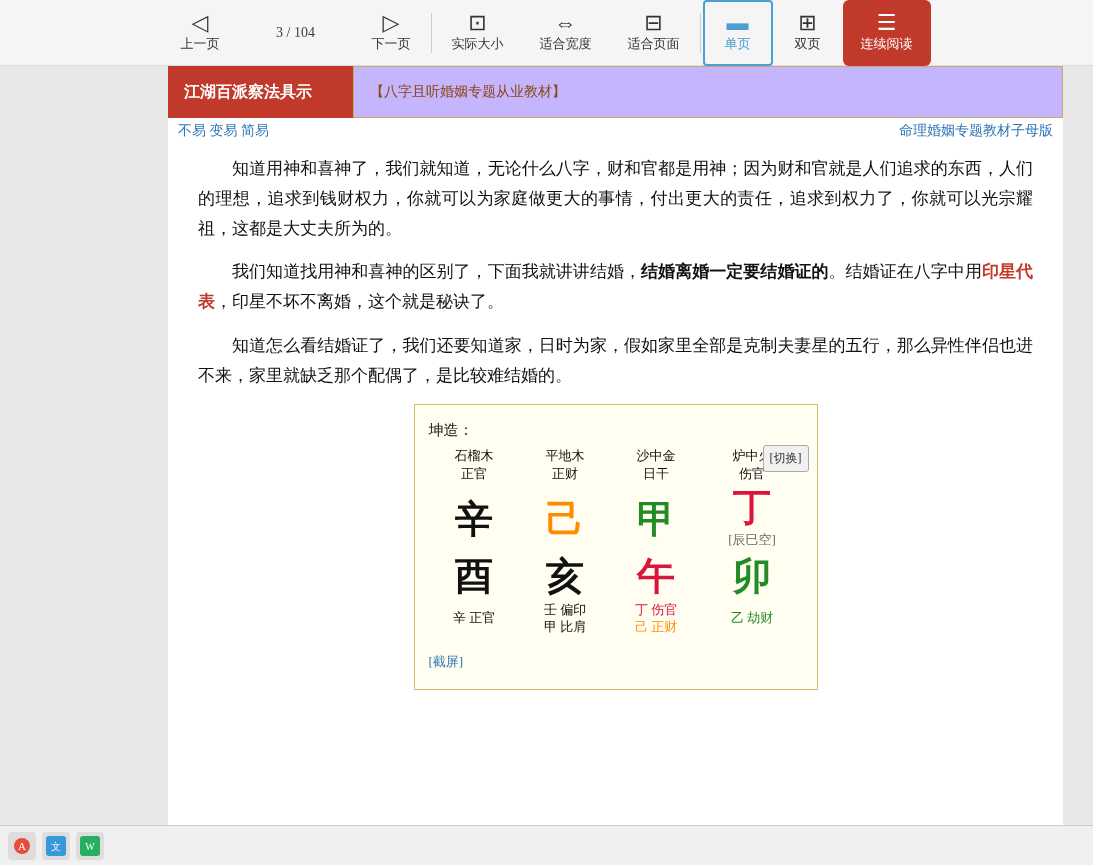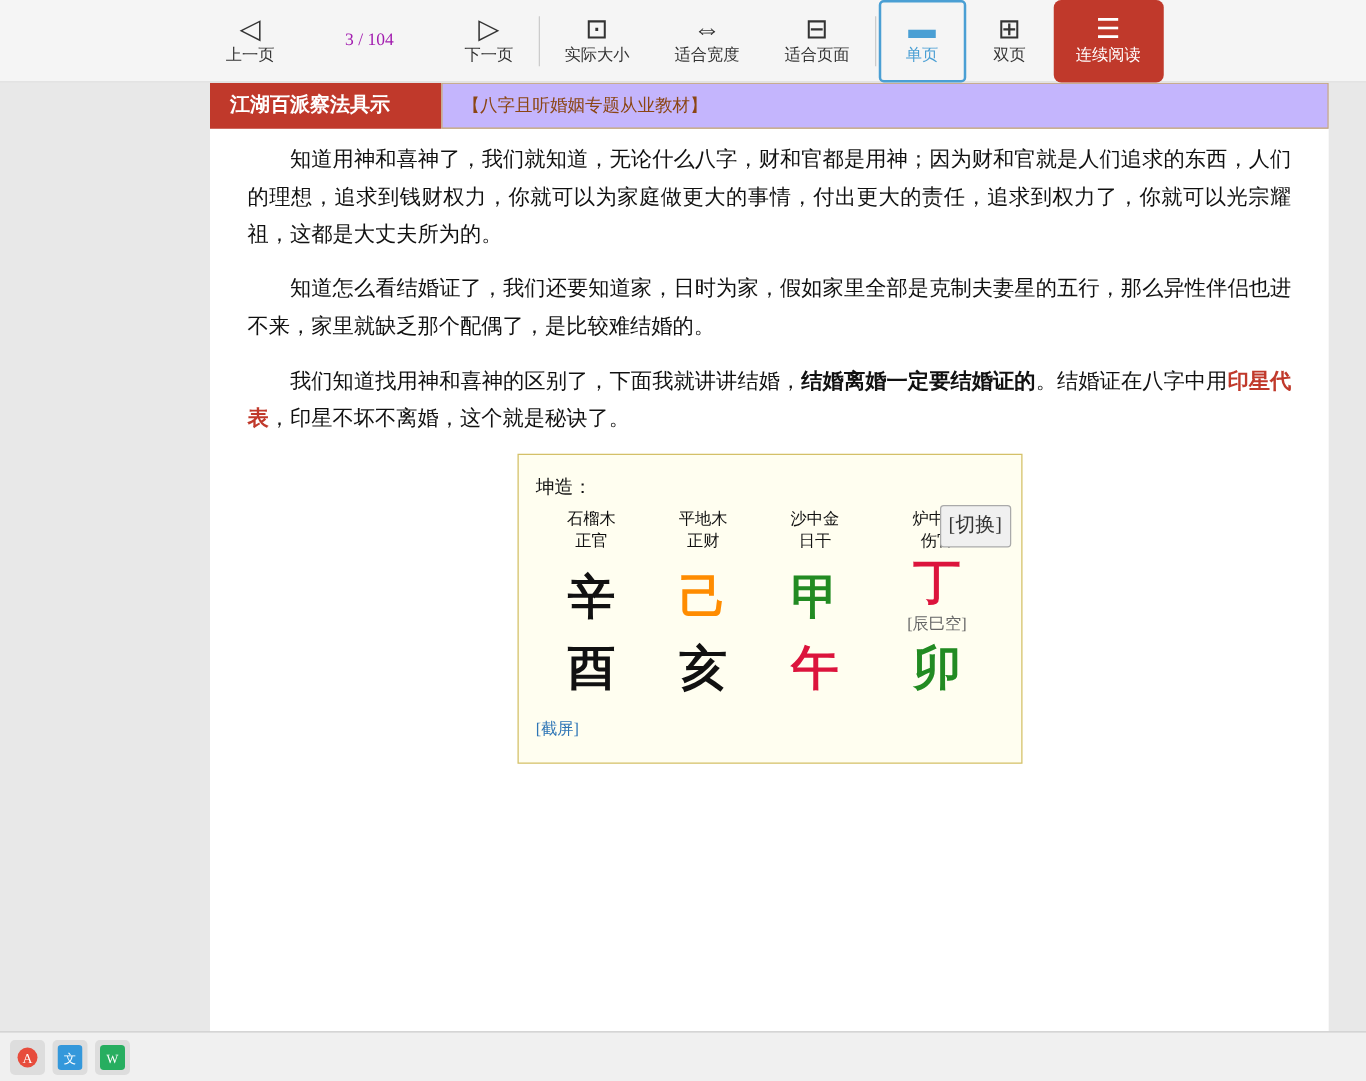"3 / 104" .page-num { color: #a21caf -> #404040 }
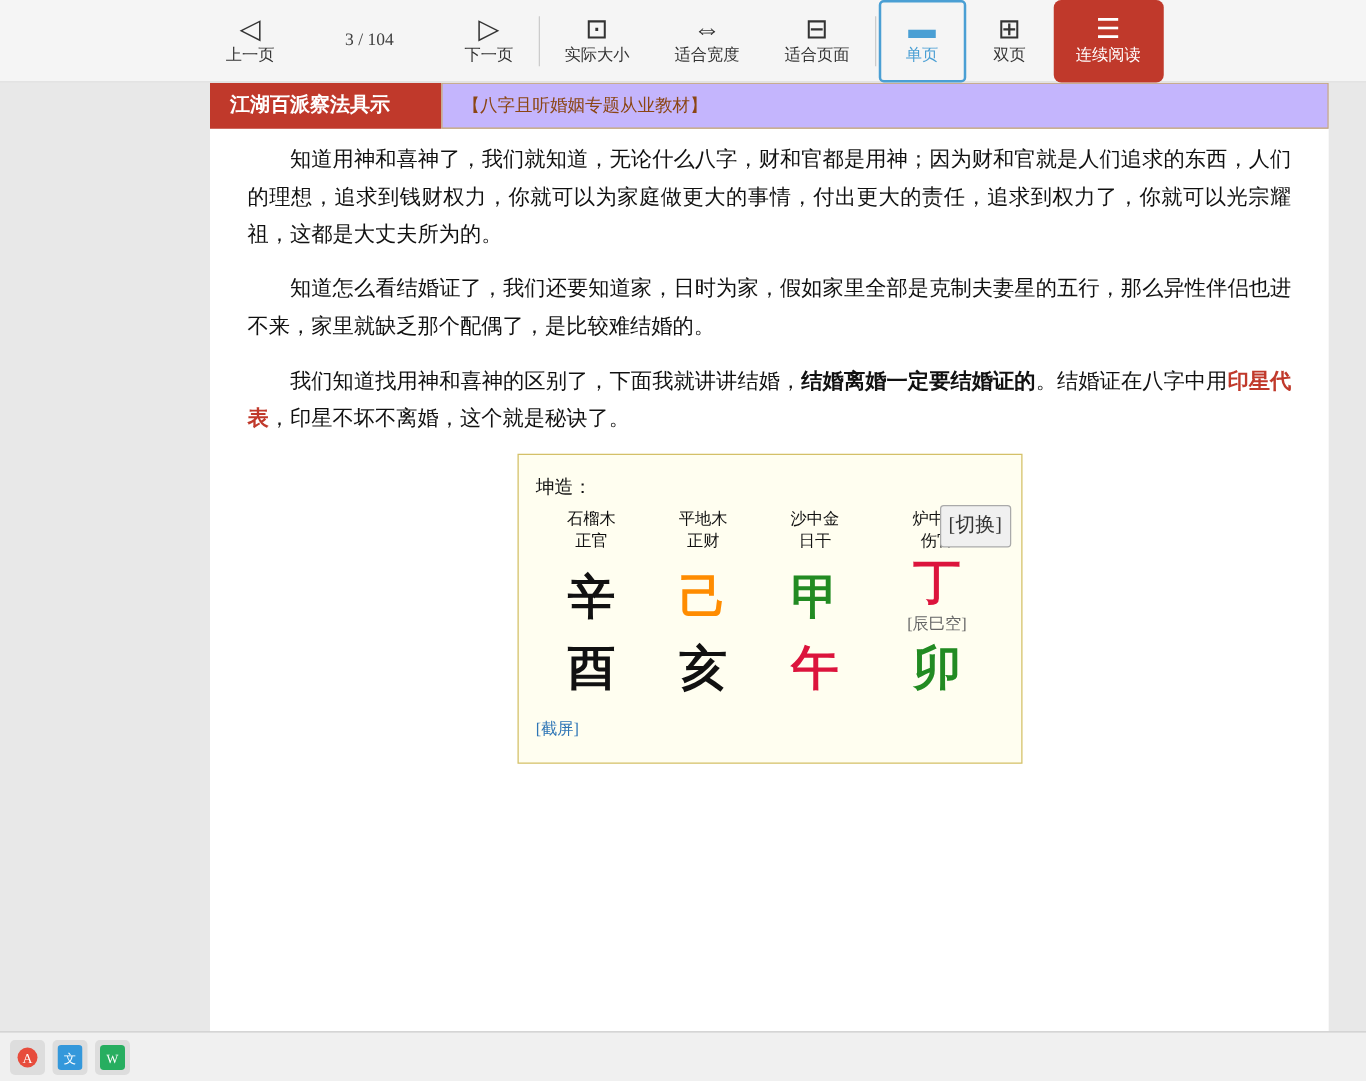"江湖百派察法具示" .book-header { height: 37px -> 52px }
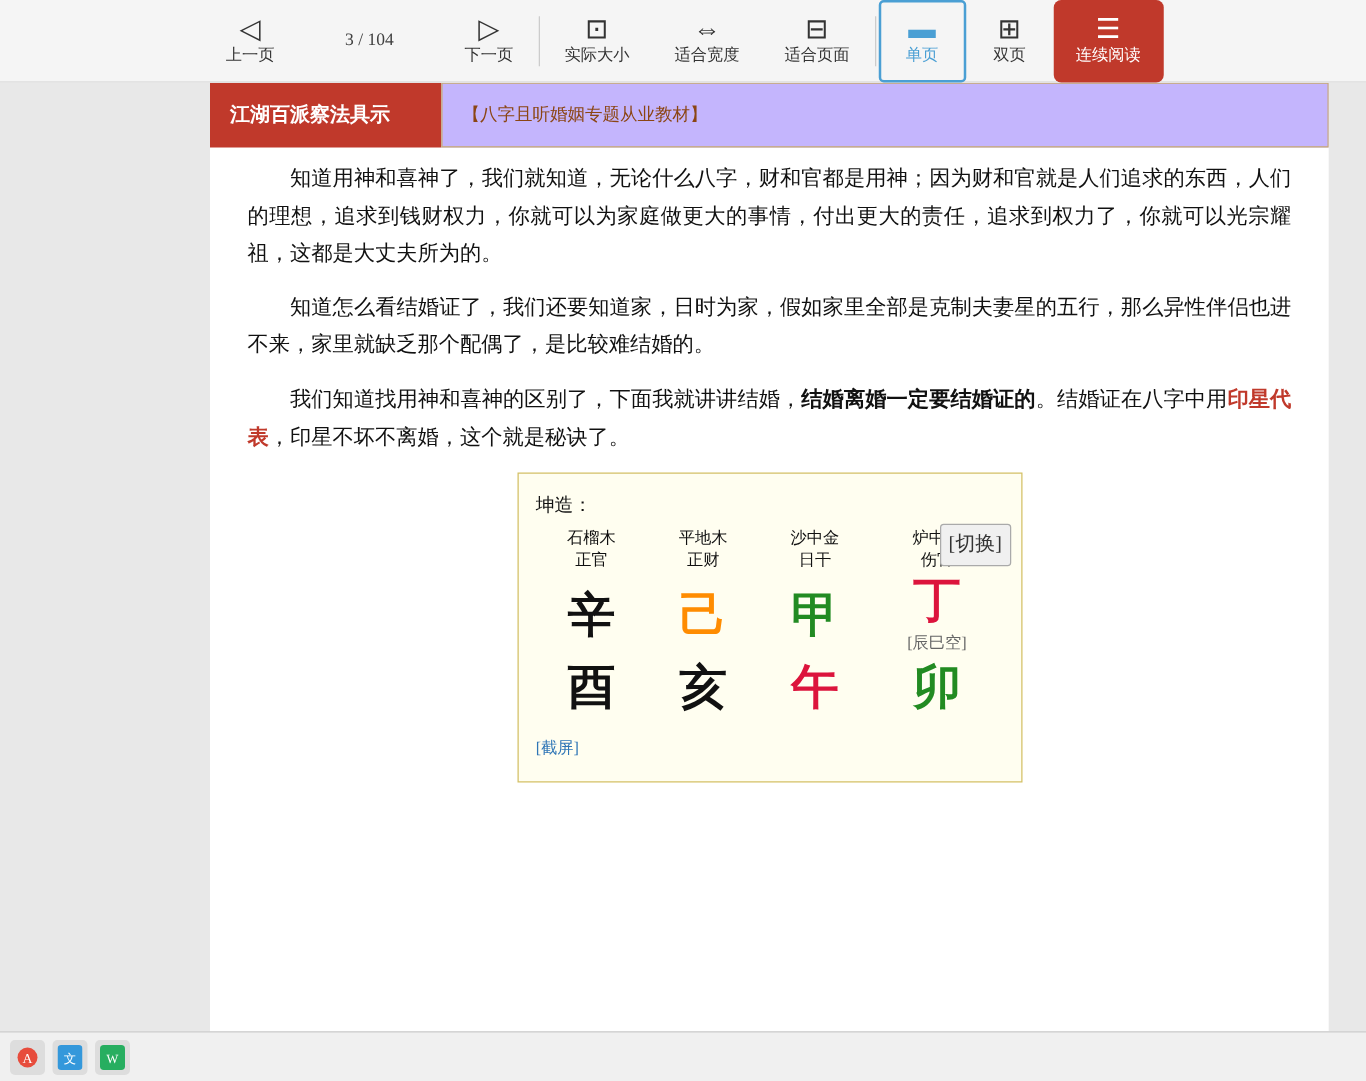"不易 变易 简易" div.subtitle-bar { html: none -> <div> <span>不易 变易 简易</span> <span>命理婚姻专题教材子母版</span> </div> }
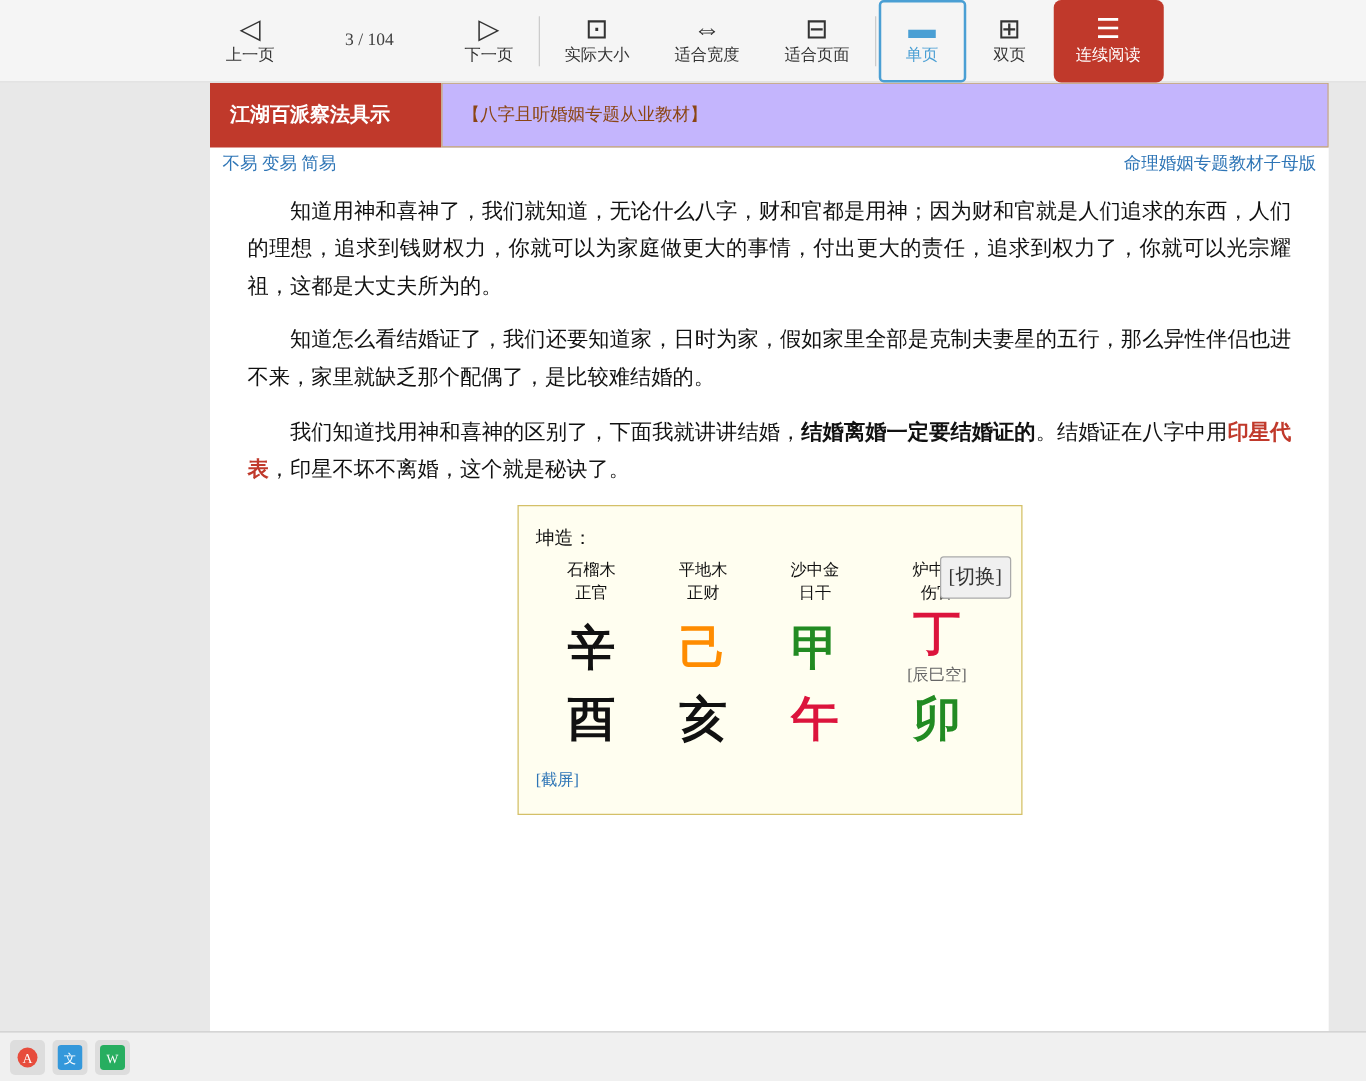"知道怎么看结婚证了，我们还要知道家，日时为家，假如家里全部是克制夫妻星的五行，那" p { order: before "我们知道找用神和喜神的区别了，下面我就讲讲结婚，结婚离婚一定要结婚证的。结婚证在" -> after "我们知道找用神和喜神的区别了，下面我就讲讲结婚，结婚离婚一定要结婚证的。结婚证在" }
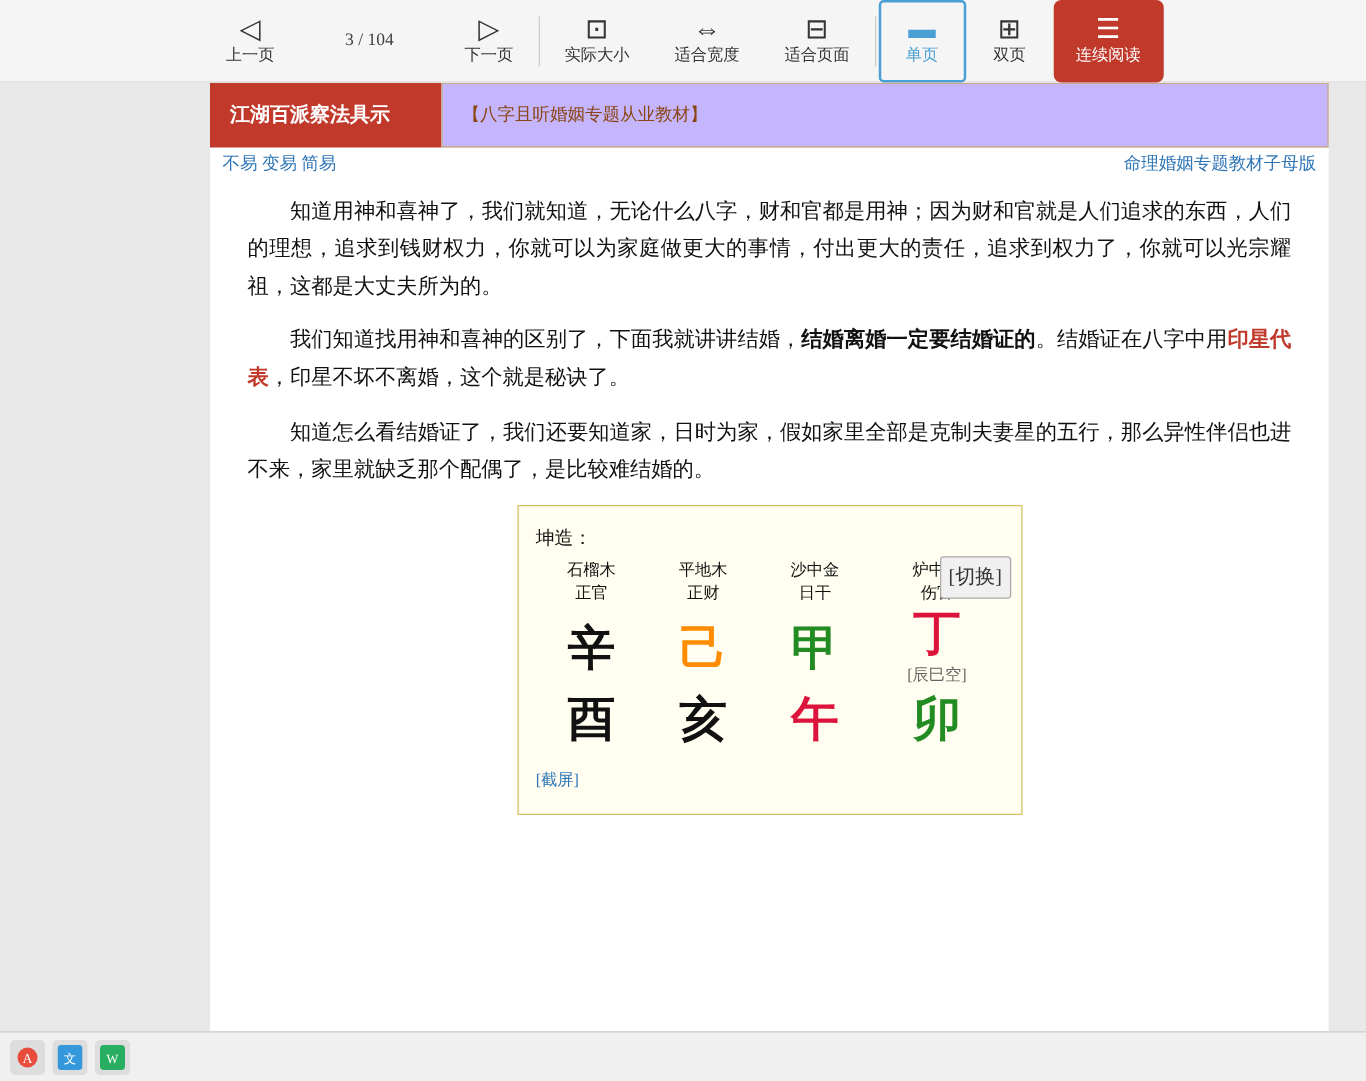"[切换]" .switch-btn { font-size: 16px -> 12px }
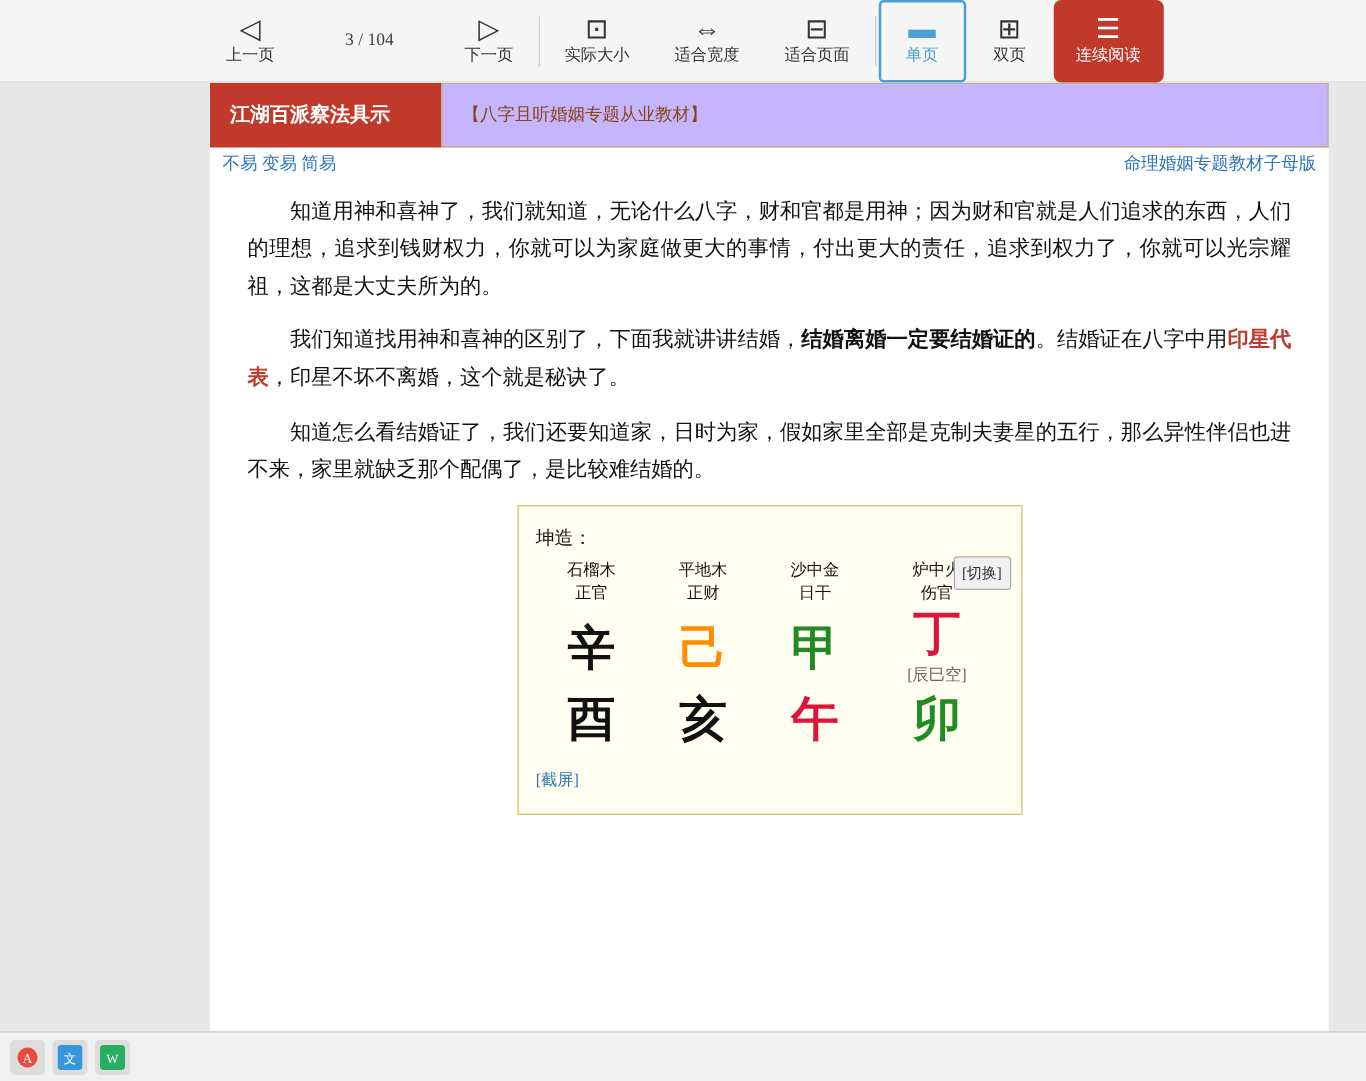"辛 正官" tr { html: none -> <tr> <td> <div>辛 正官</div> </td> <td> <div>壬 偏印</div> <div>甲 比肩</div> </td> <td> <div>丁 伤官</div> <div>己 正财</div> </td> <td> <div>乙 劫财</div> </td> </tr> }
